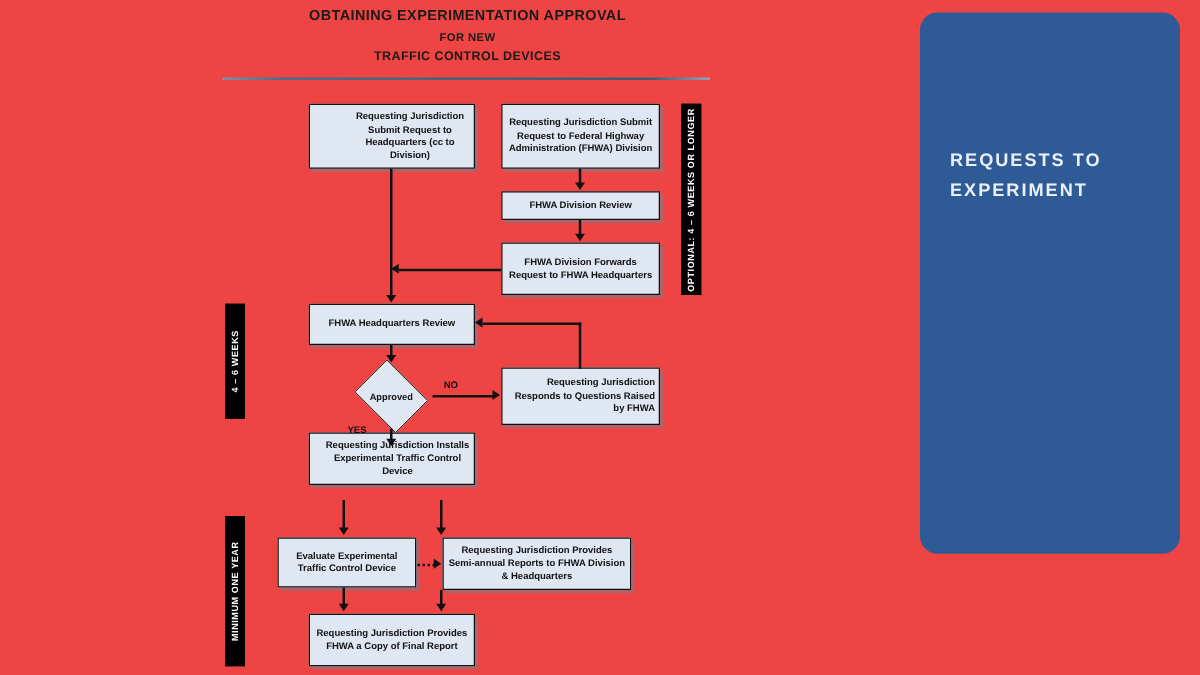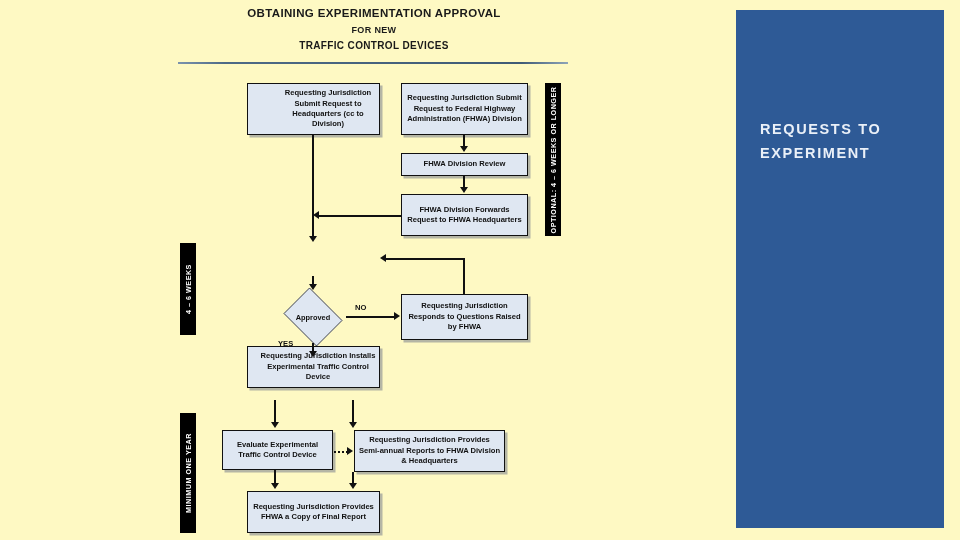"OBTAINING EXPERIMENTATION APPROVAL" #screen { background: #fef9c3 -> #ef4444 }
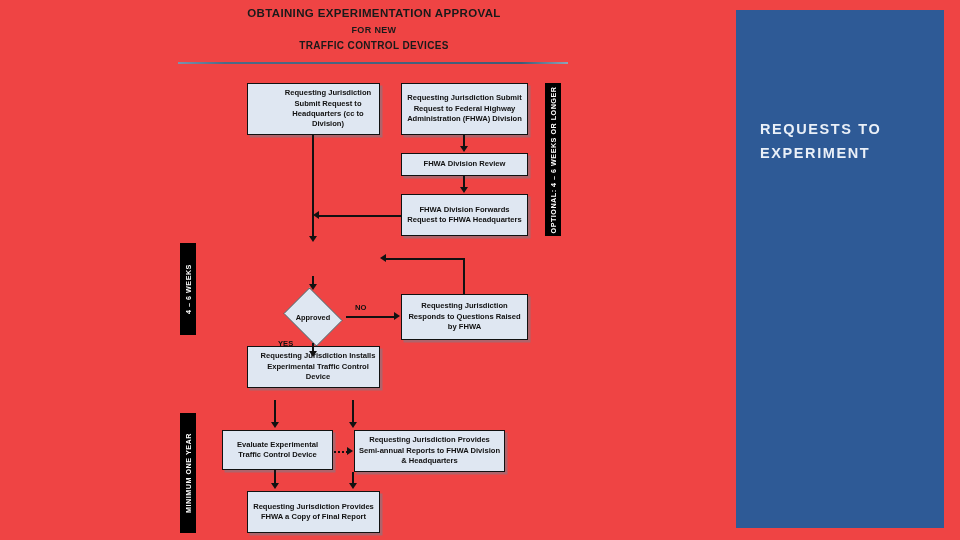"REQUESTS TO EXPERIMENT" #side-panel { border-radius: none -> 14px; height: 518px -> 433px }
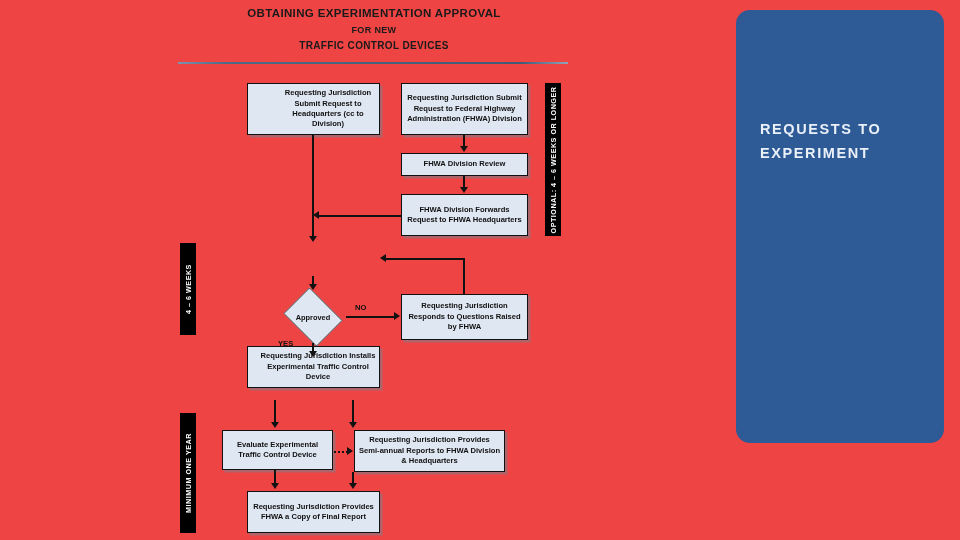"FHWA Headquarters Review" div.node { html: none -> <div>FHWA Headquarters Review</div> }
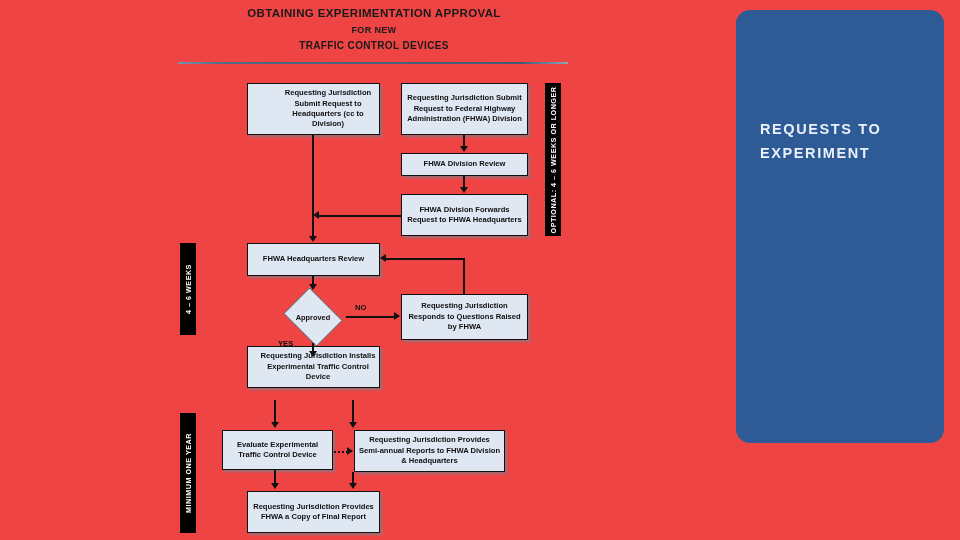"Requesting Jurisdiction Responds to" div.node { text-align: none -> right }
